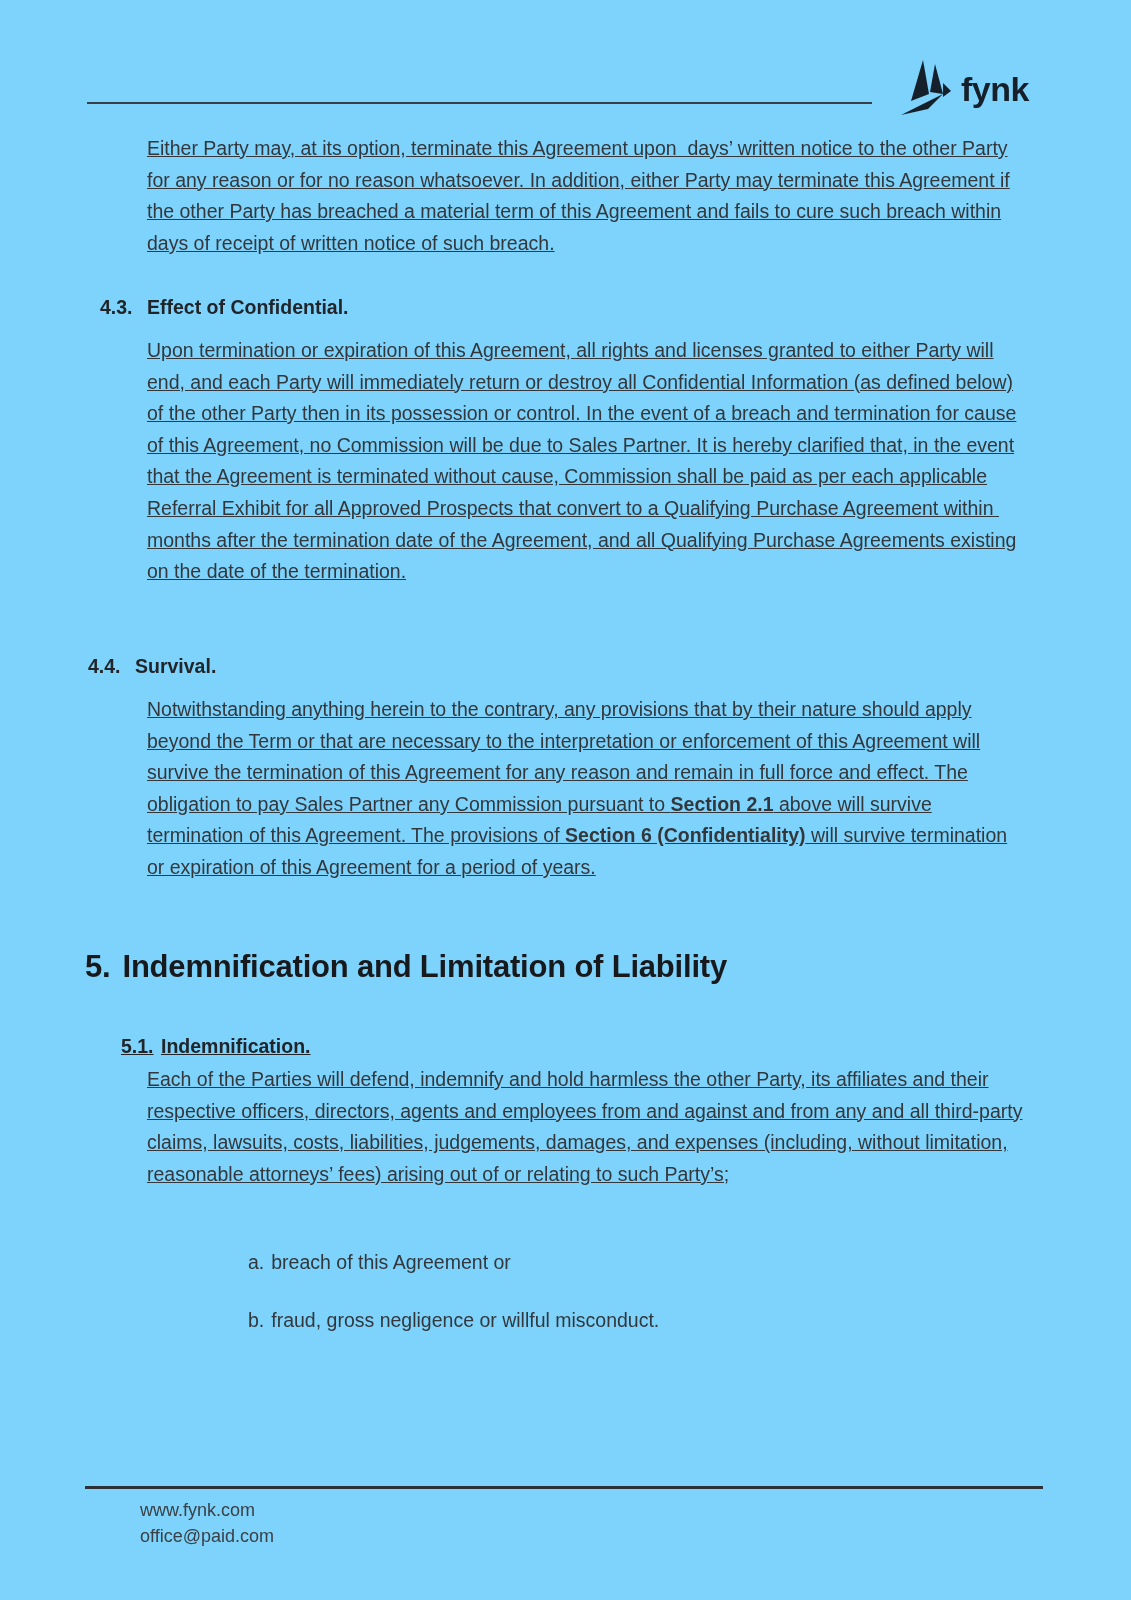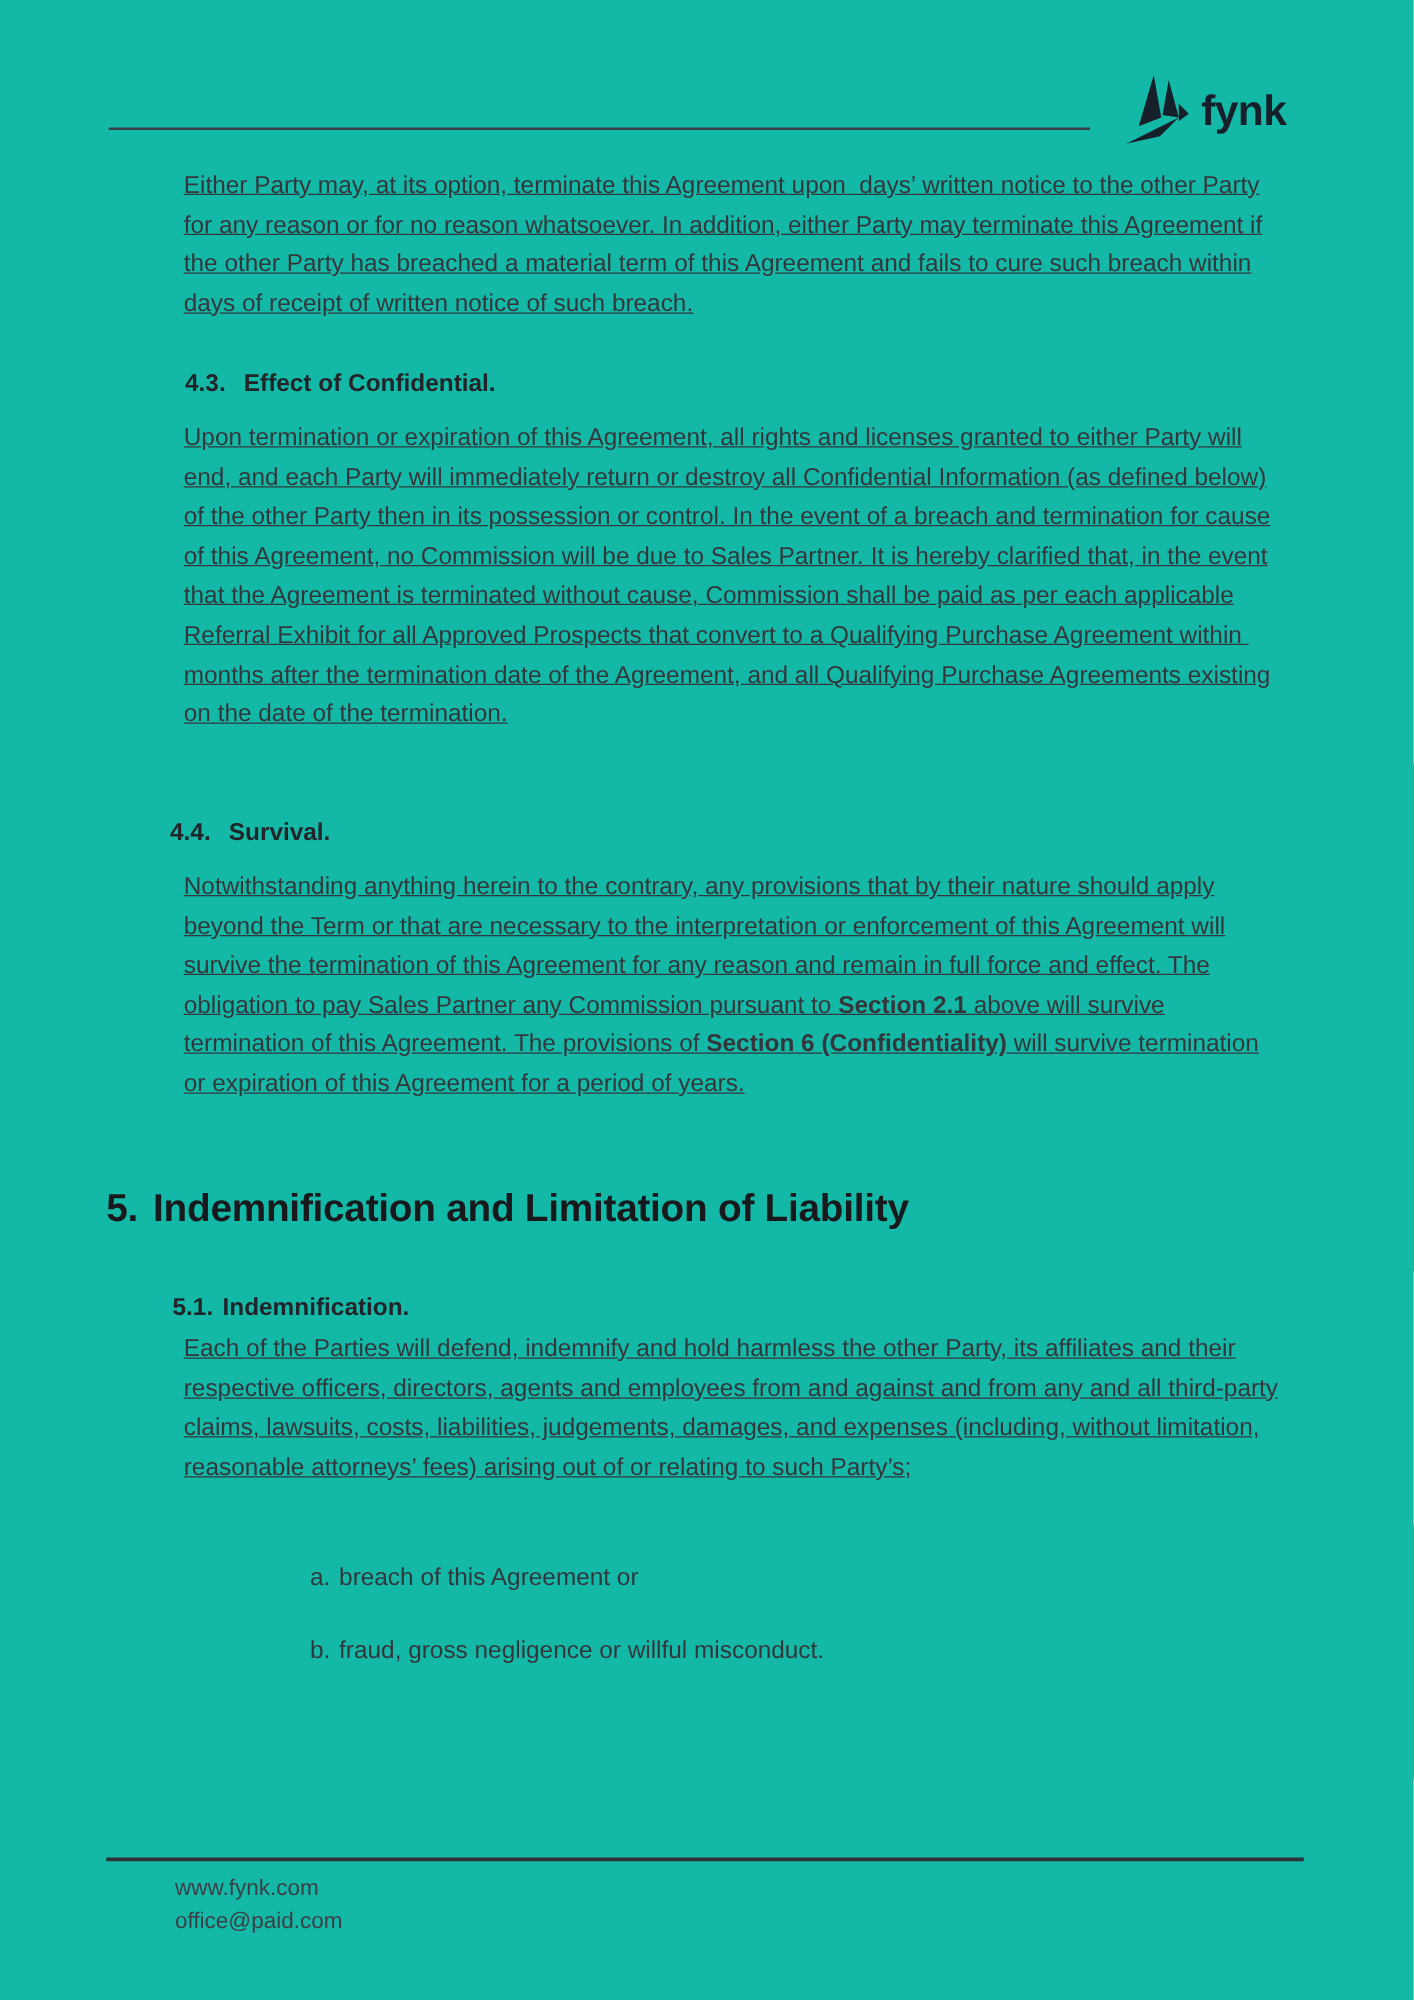"fynk" .page { background: #14b8a6 -> #7dd3fc }
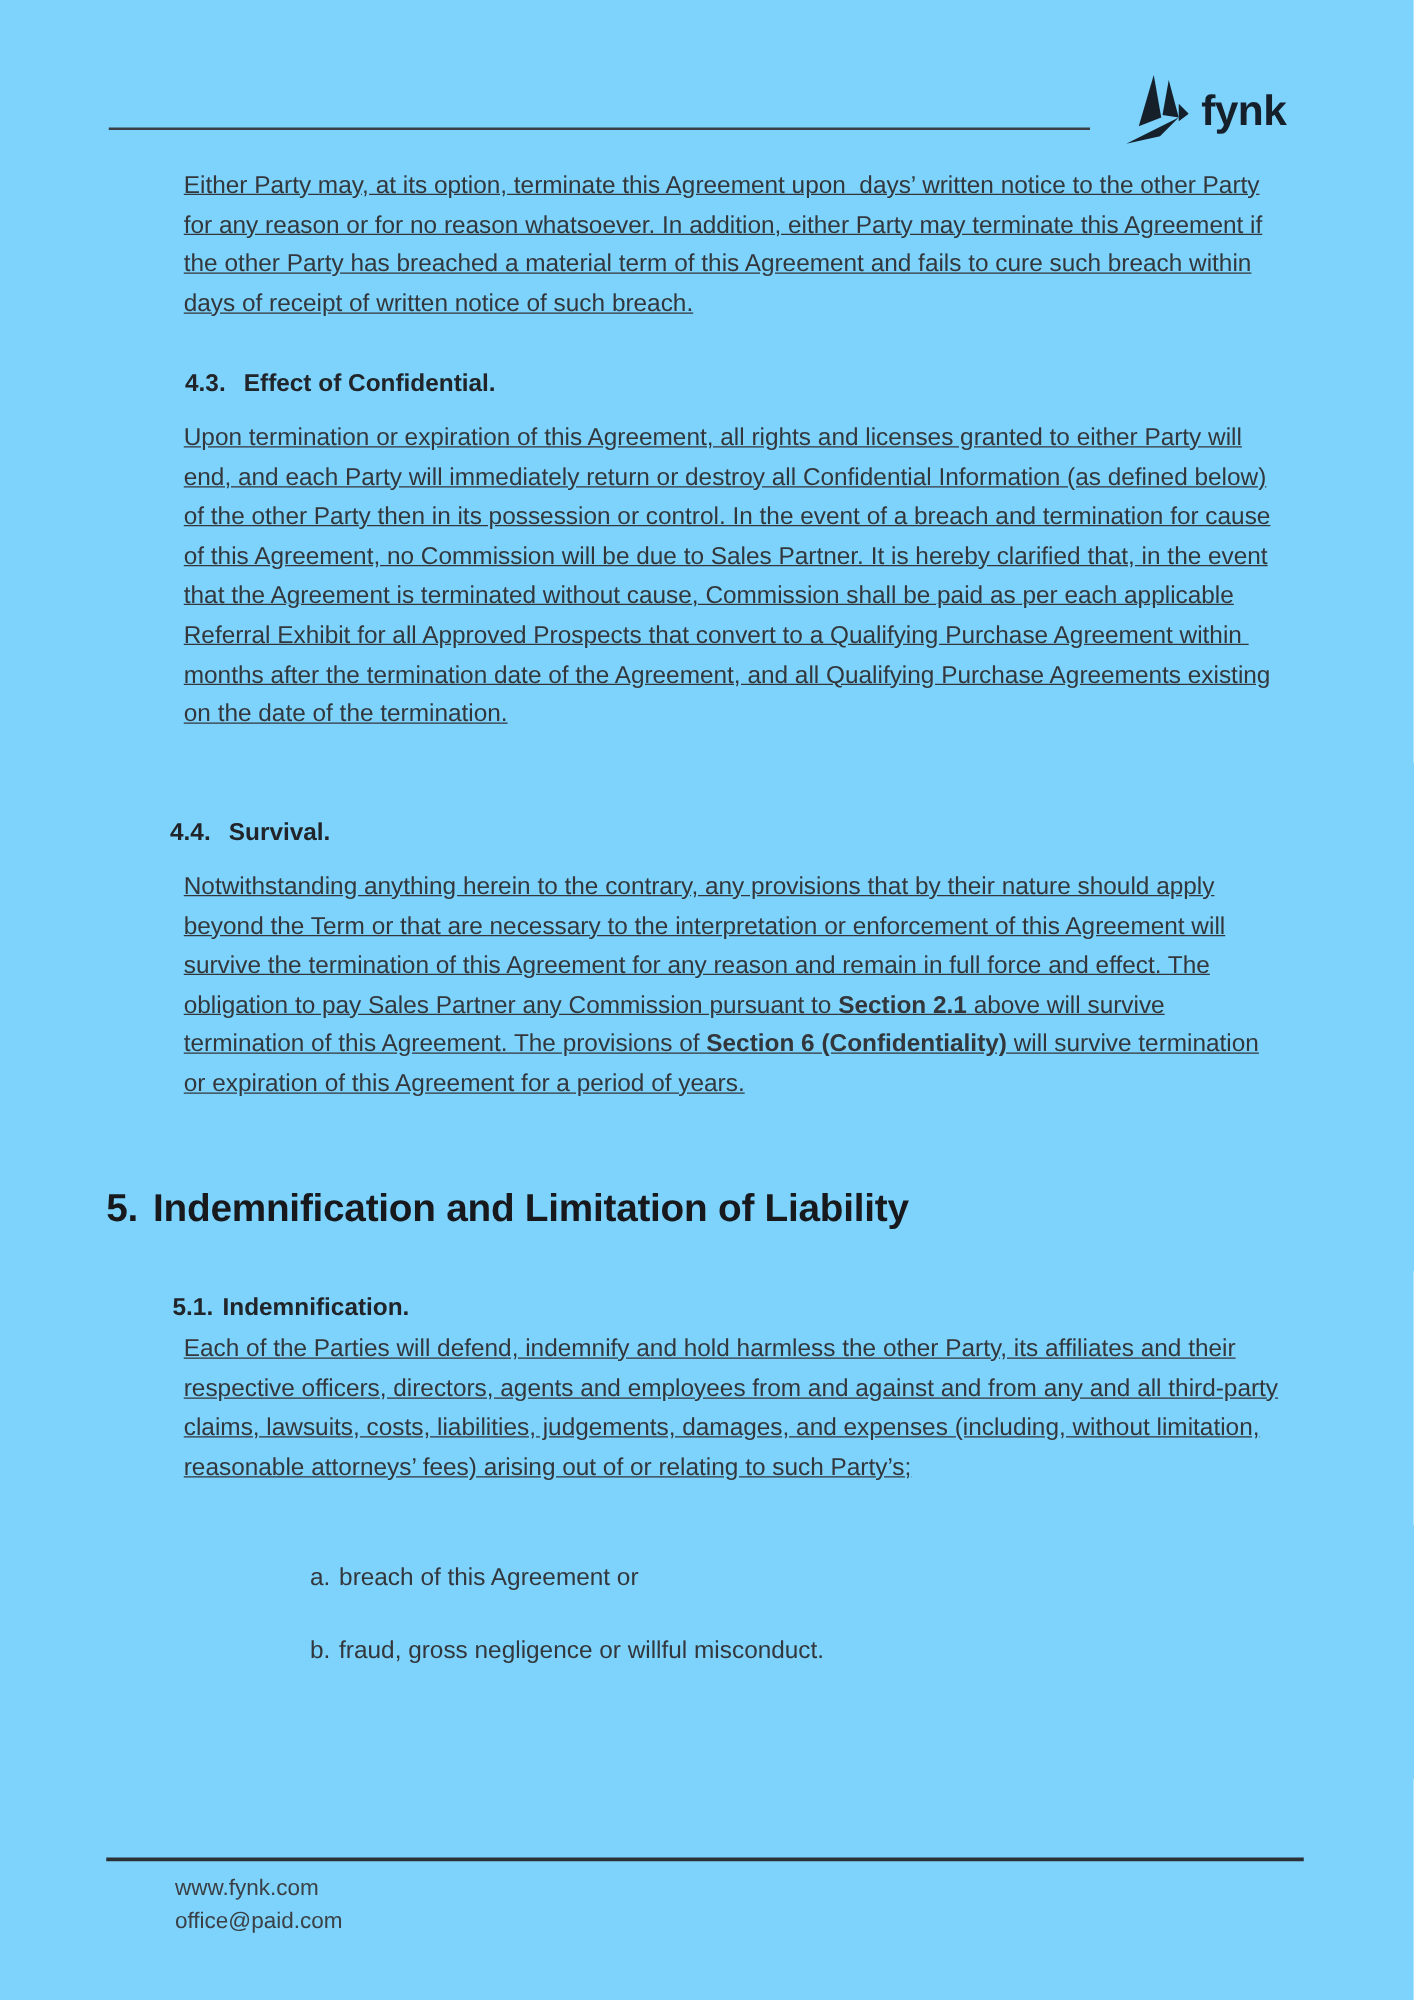"4.3." .subheading { margin-left: 48px -> none }
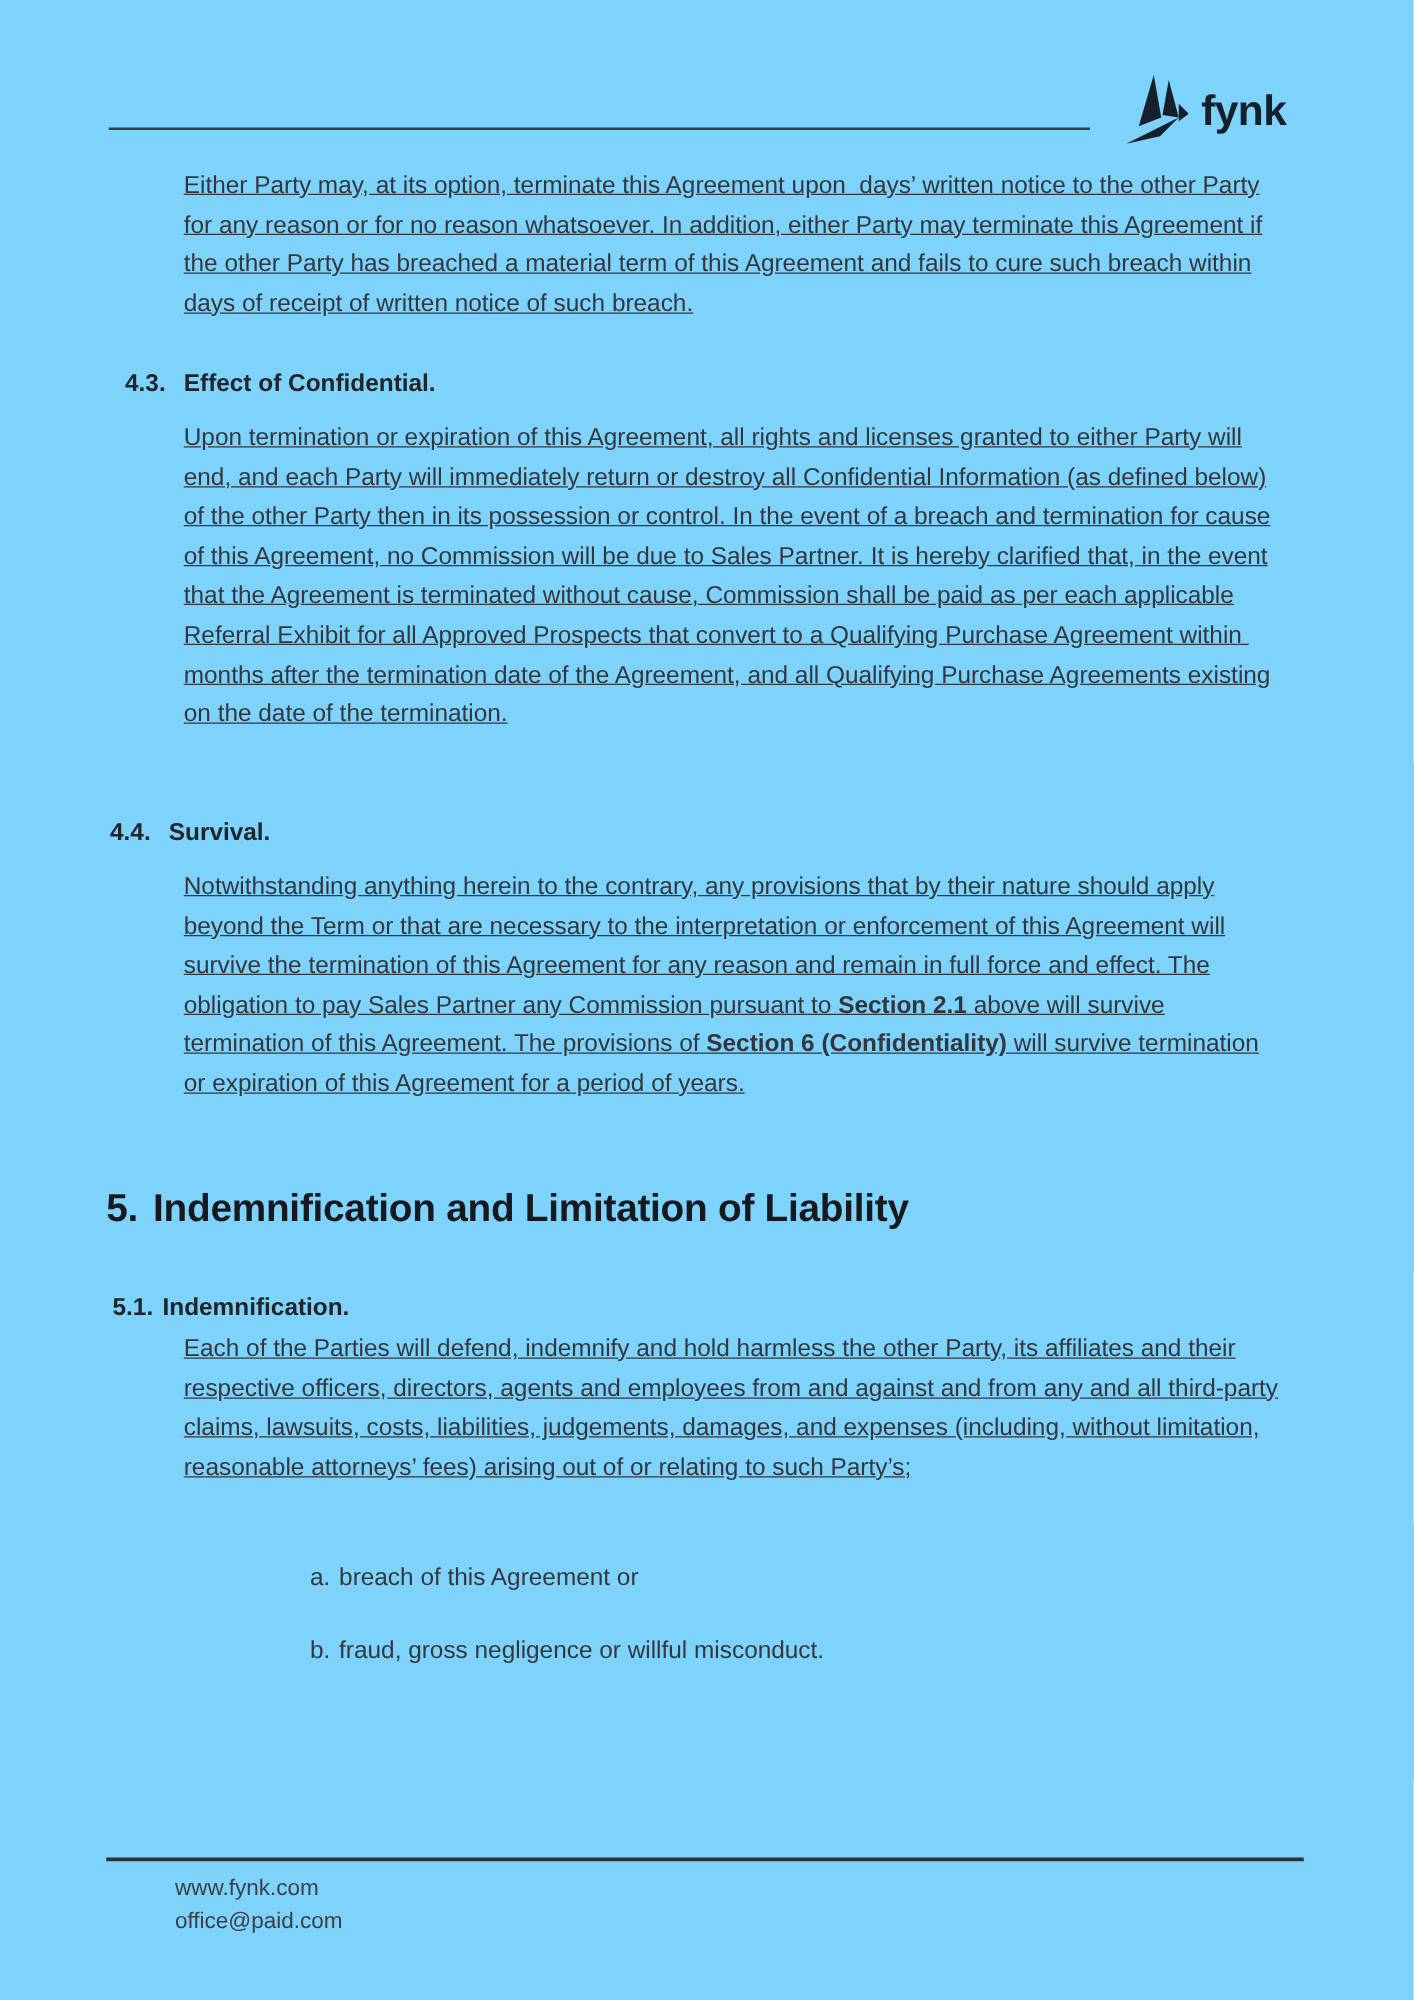"5.1." div.subheading { left: 90px -> 121px; text-decoration: none -> underline }
